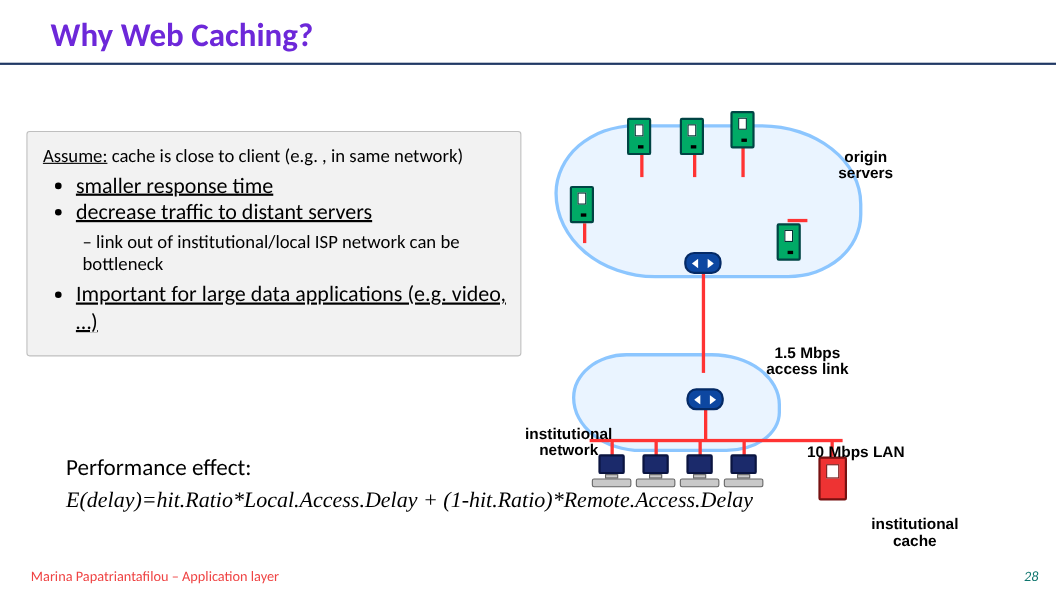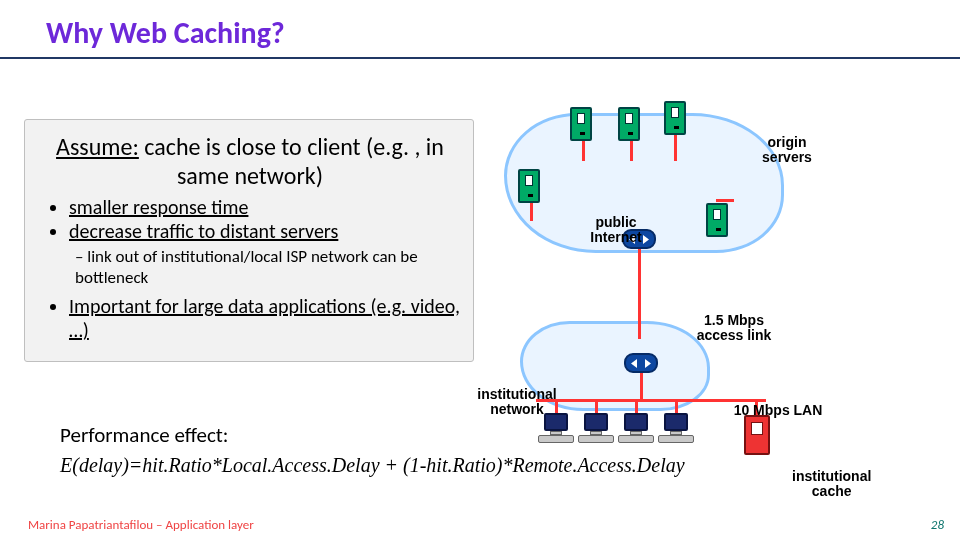"Assume: cache is close to" .assume { font-size: 24px -> 17px; text-align: center -> none }
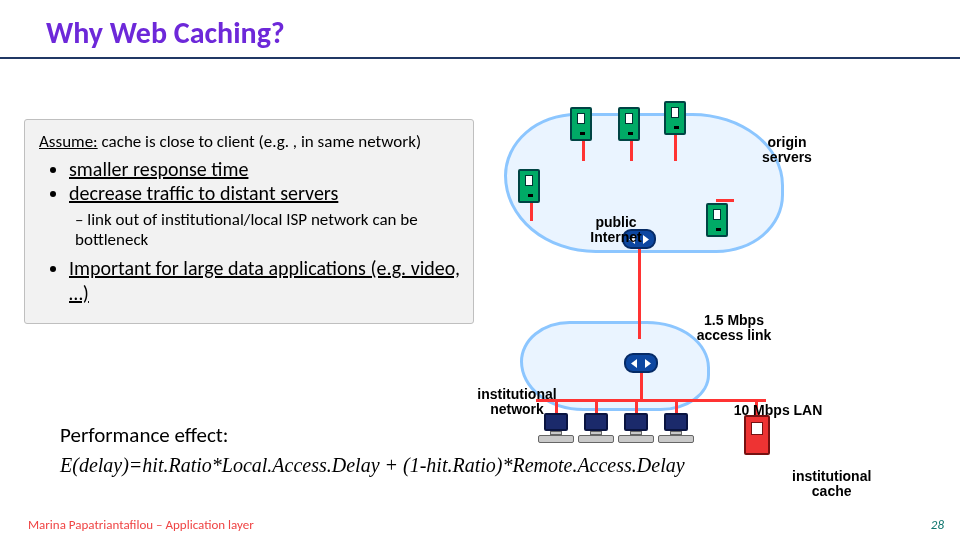"public" div.lbl { html: <div>public Internet</div> -> none }
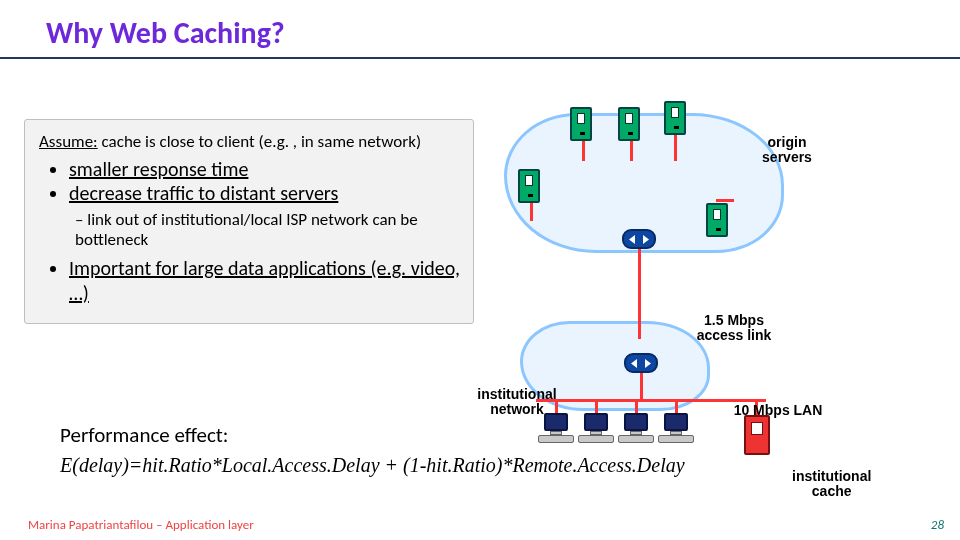"Performance effect:" .perf { top: 422px -> 412px }
